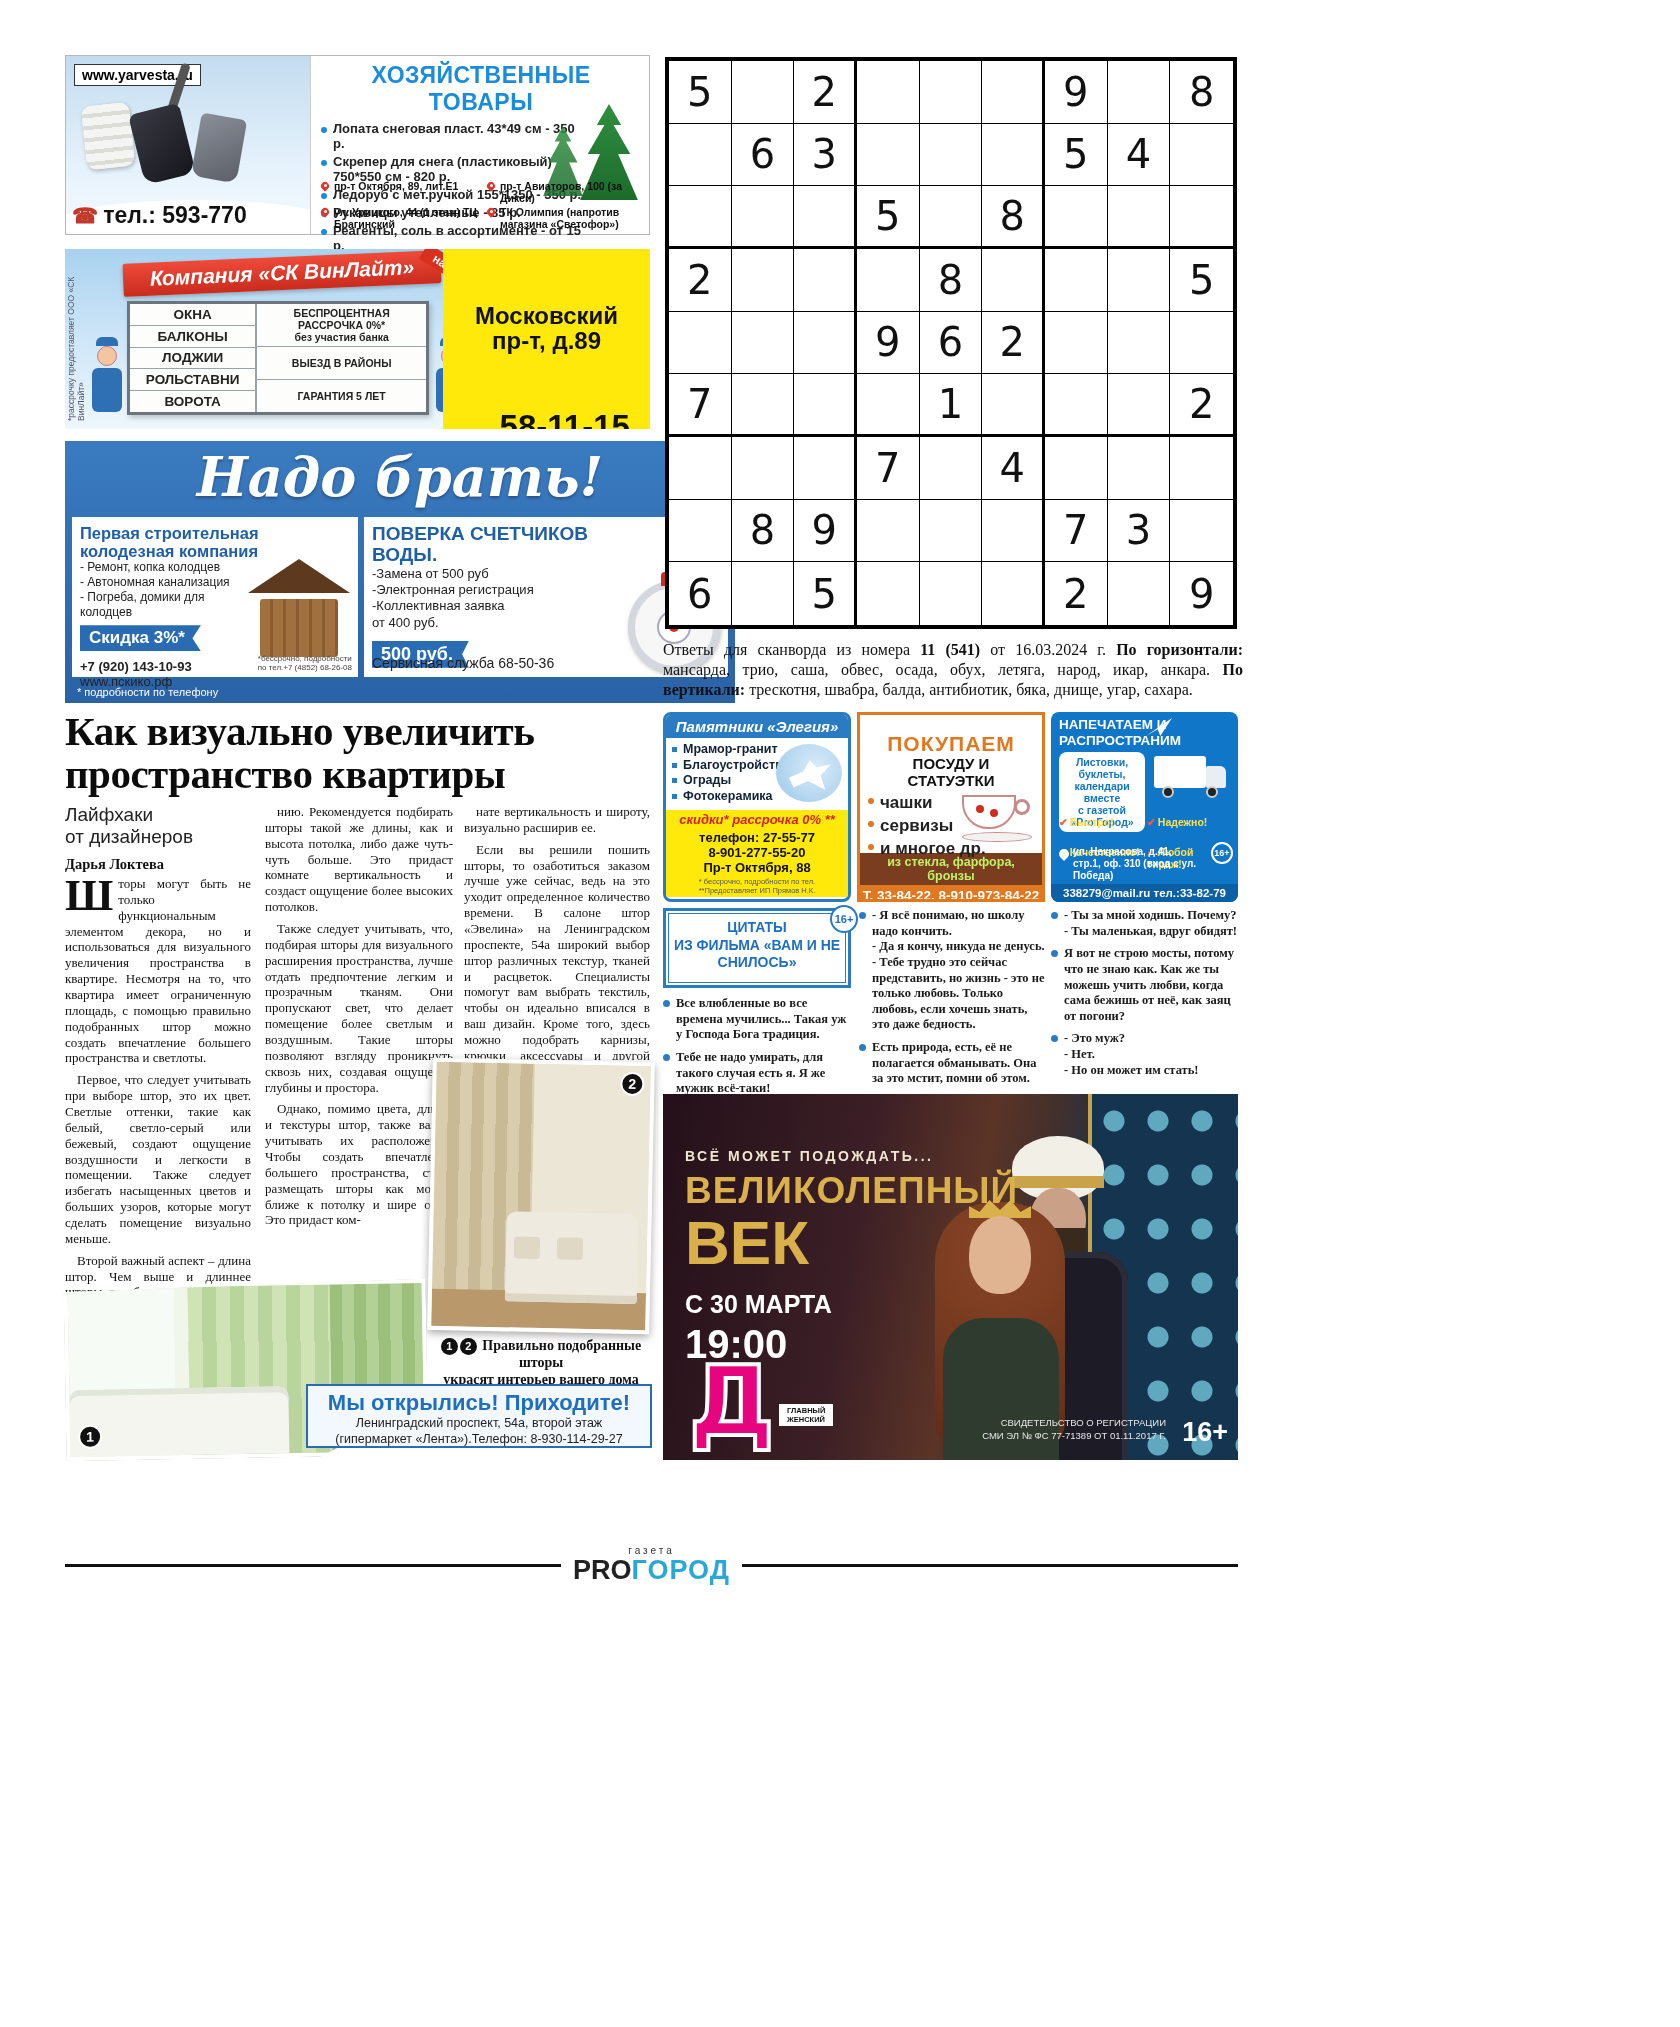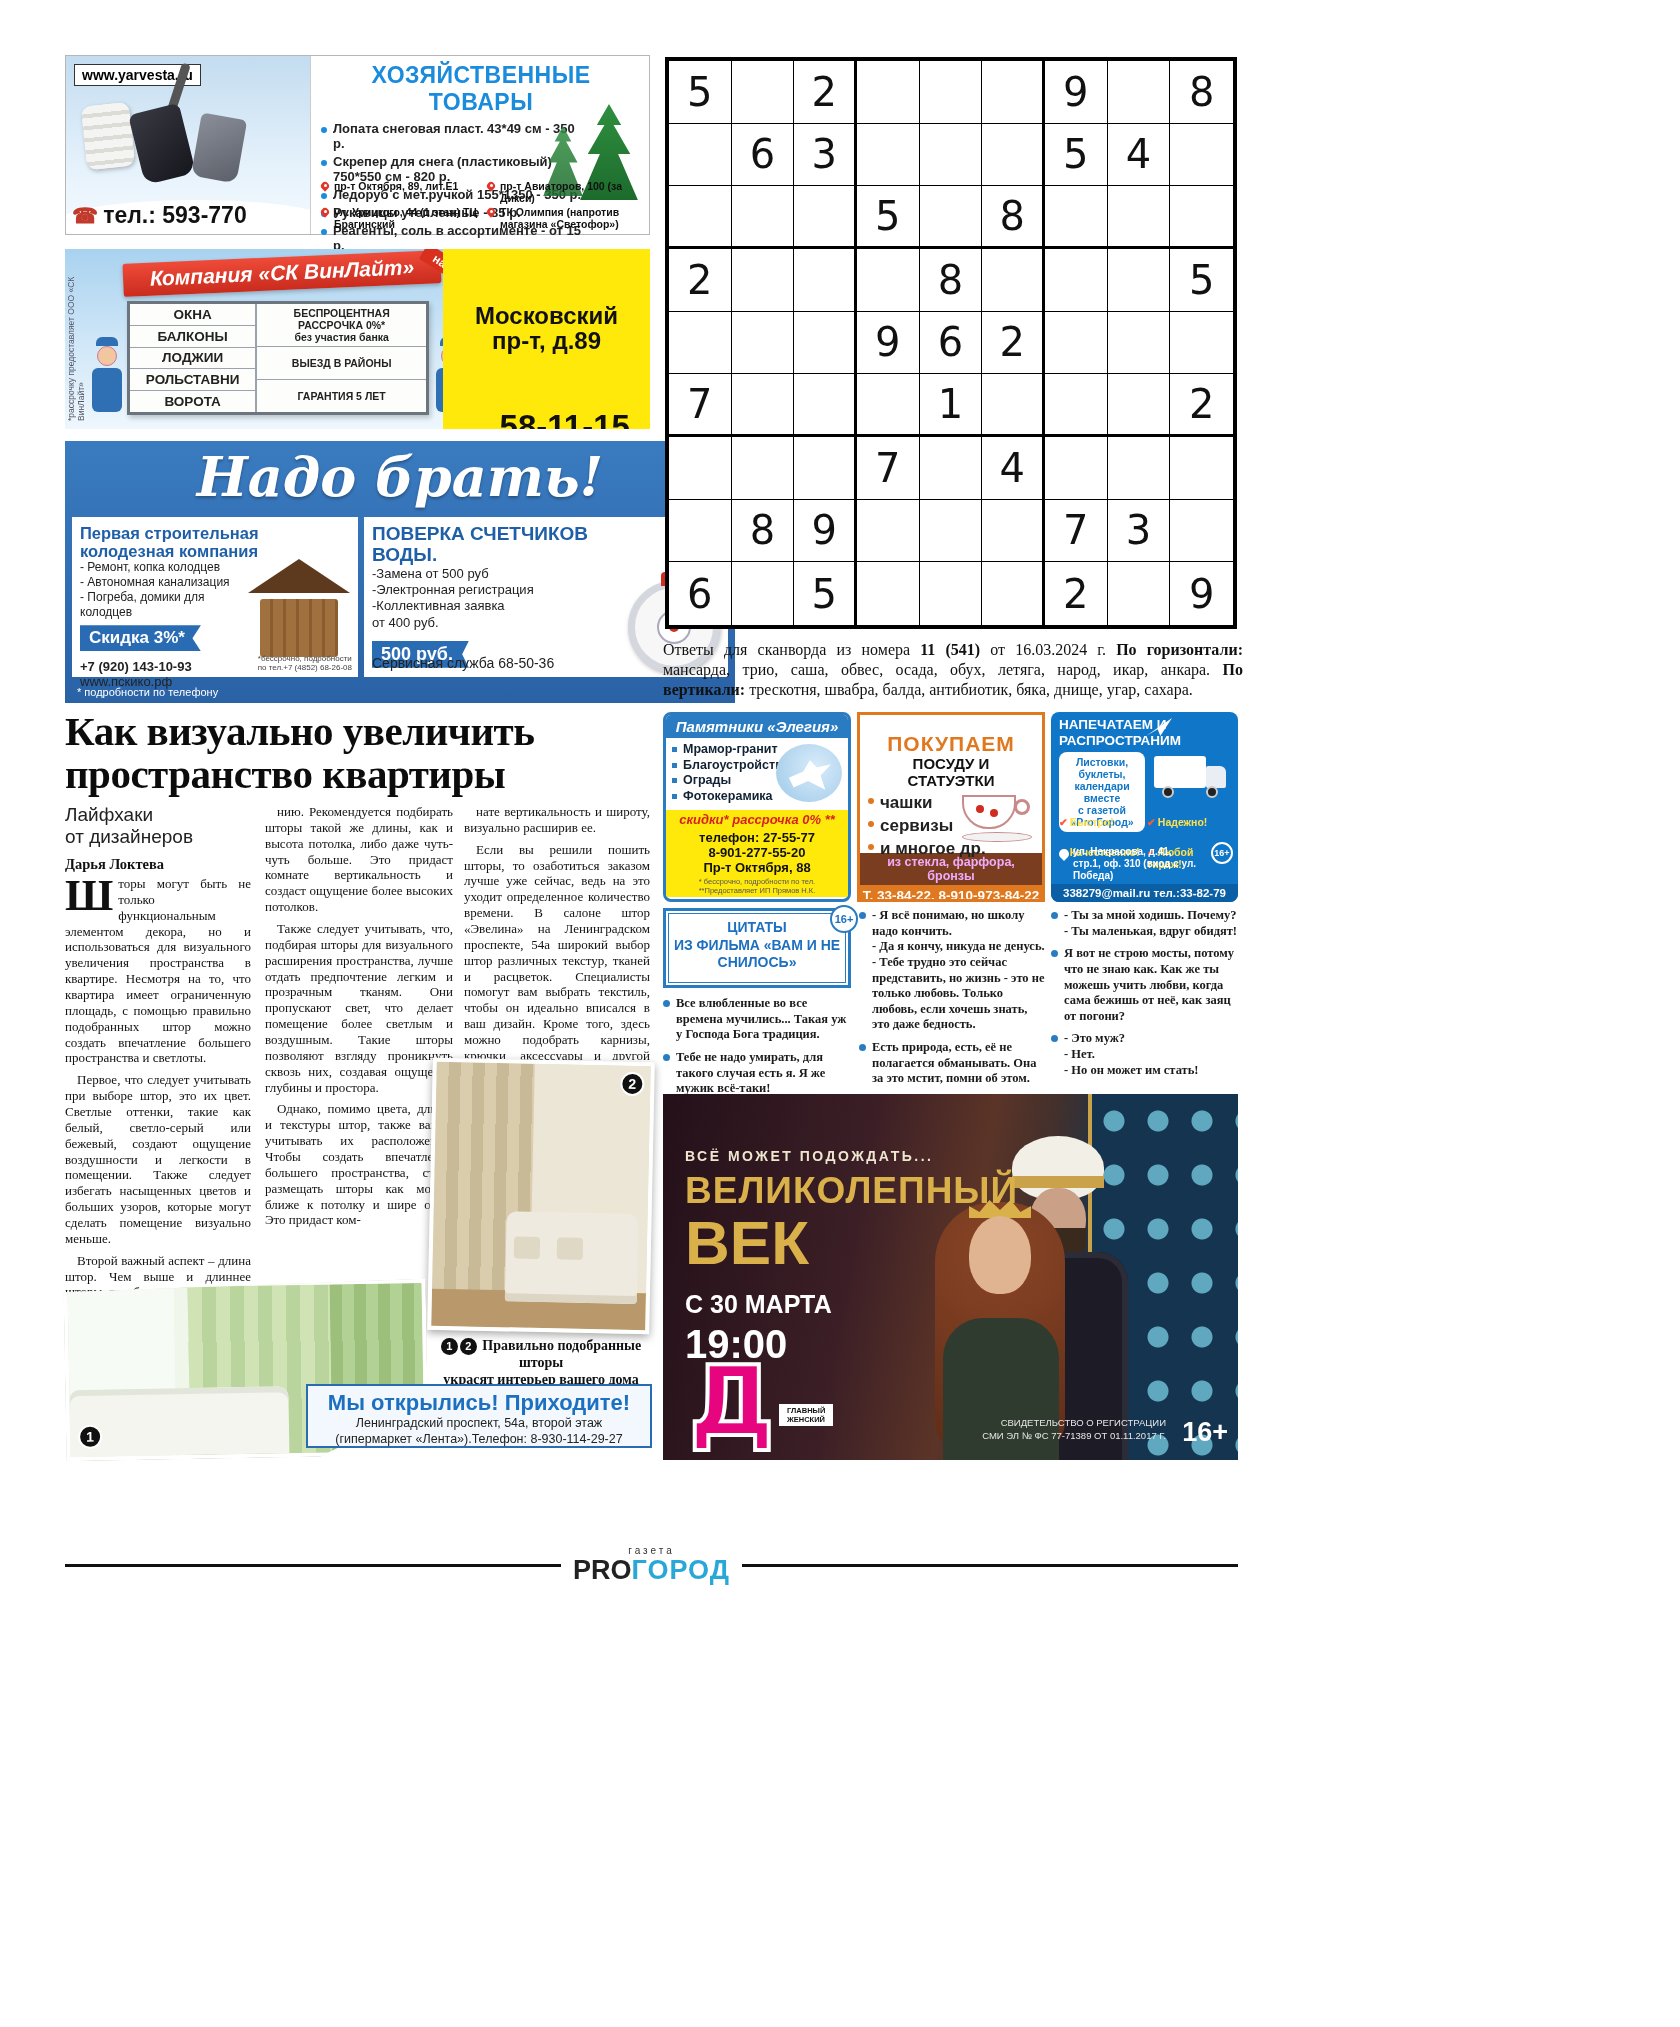"из стекла, фарфора, бронзы" .buy-materials { color: #f0abfc -> #bef264 }
